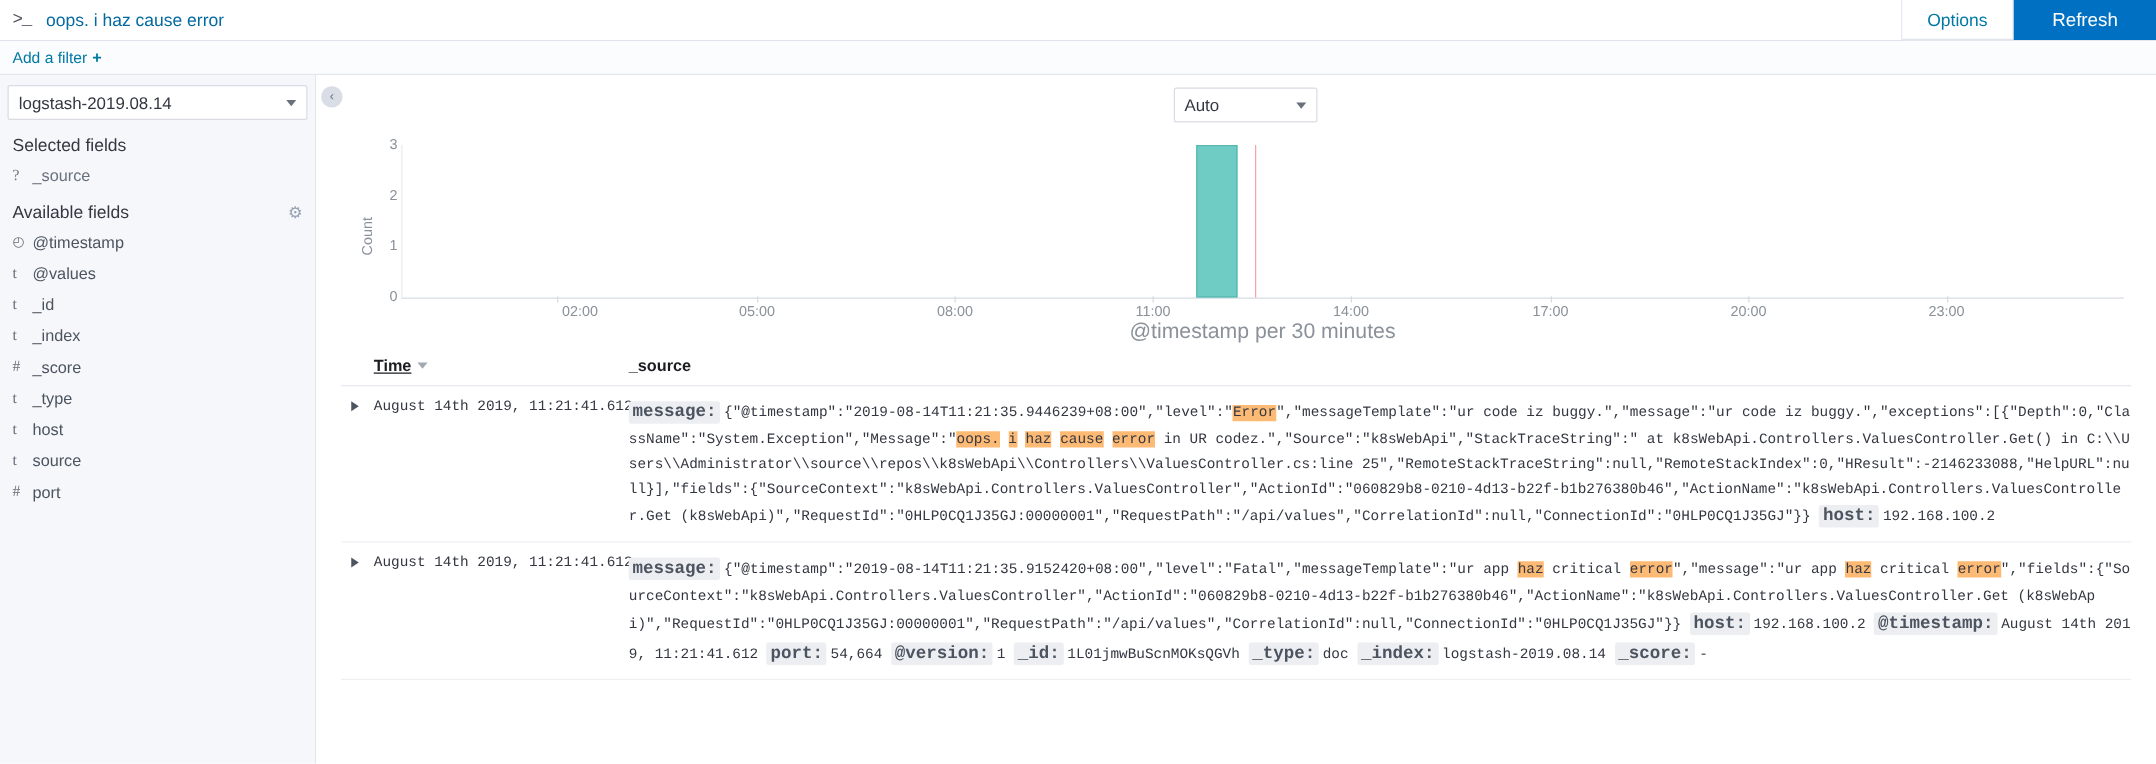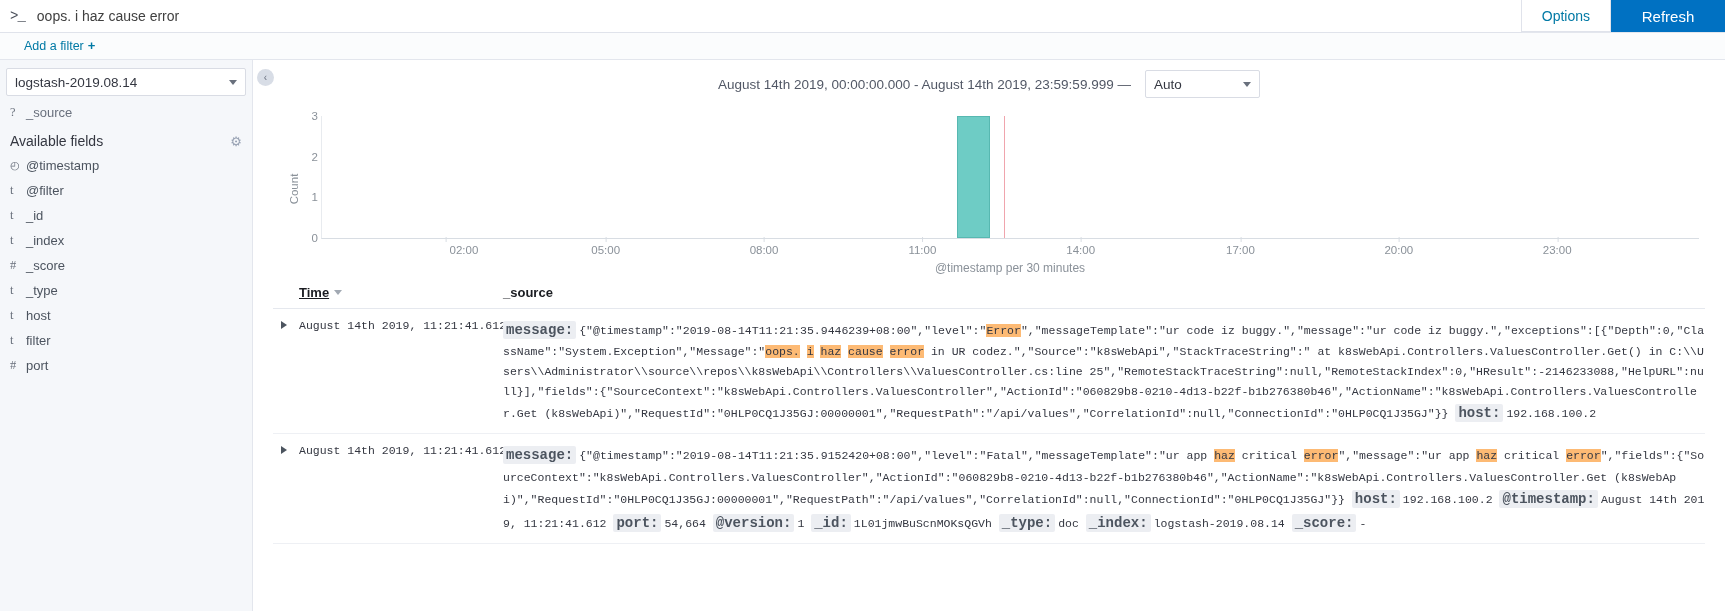"oops. i haz cause error" .query-text { color: #404040 -> #0369a1 }
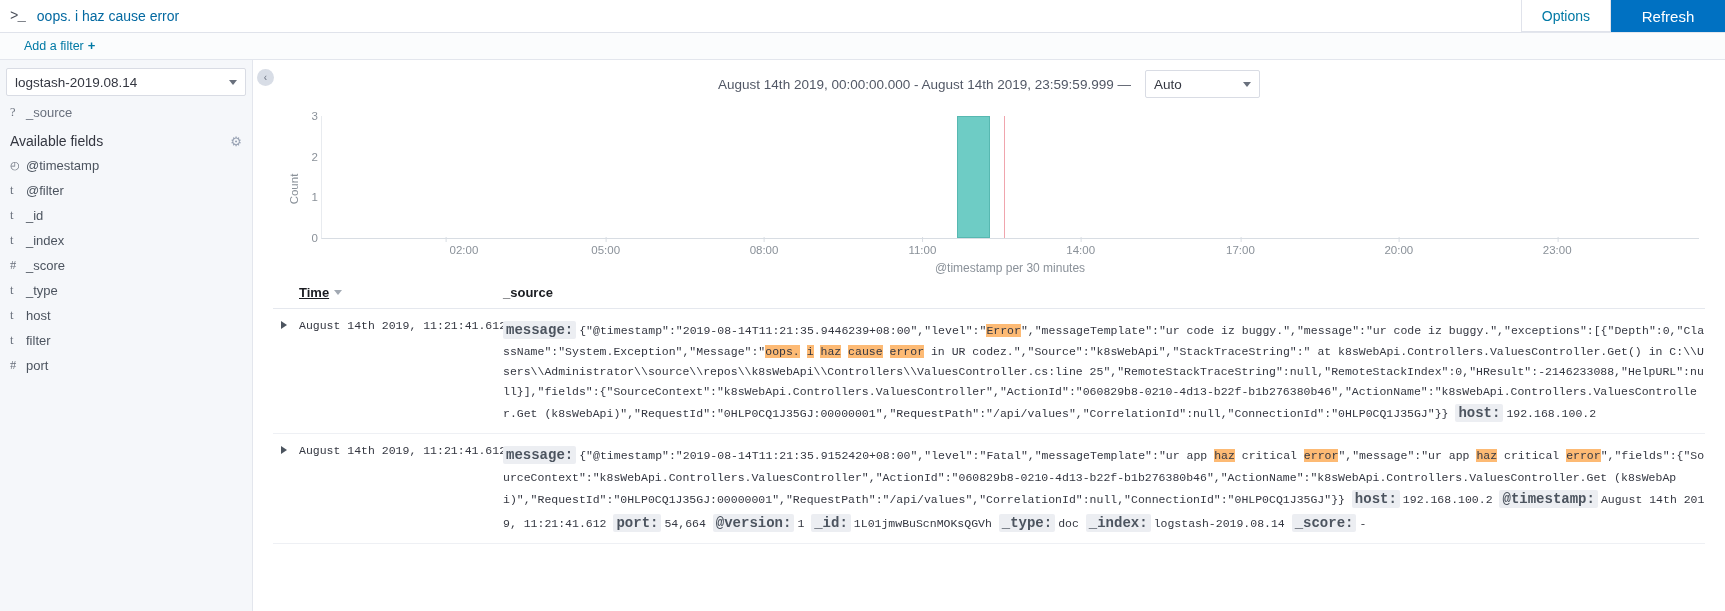"Add a filter" .addfilter { margin-left: 14px -> none }
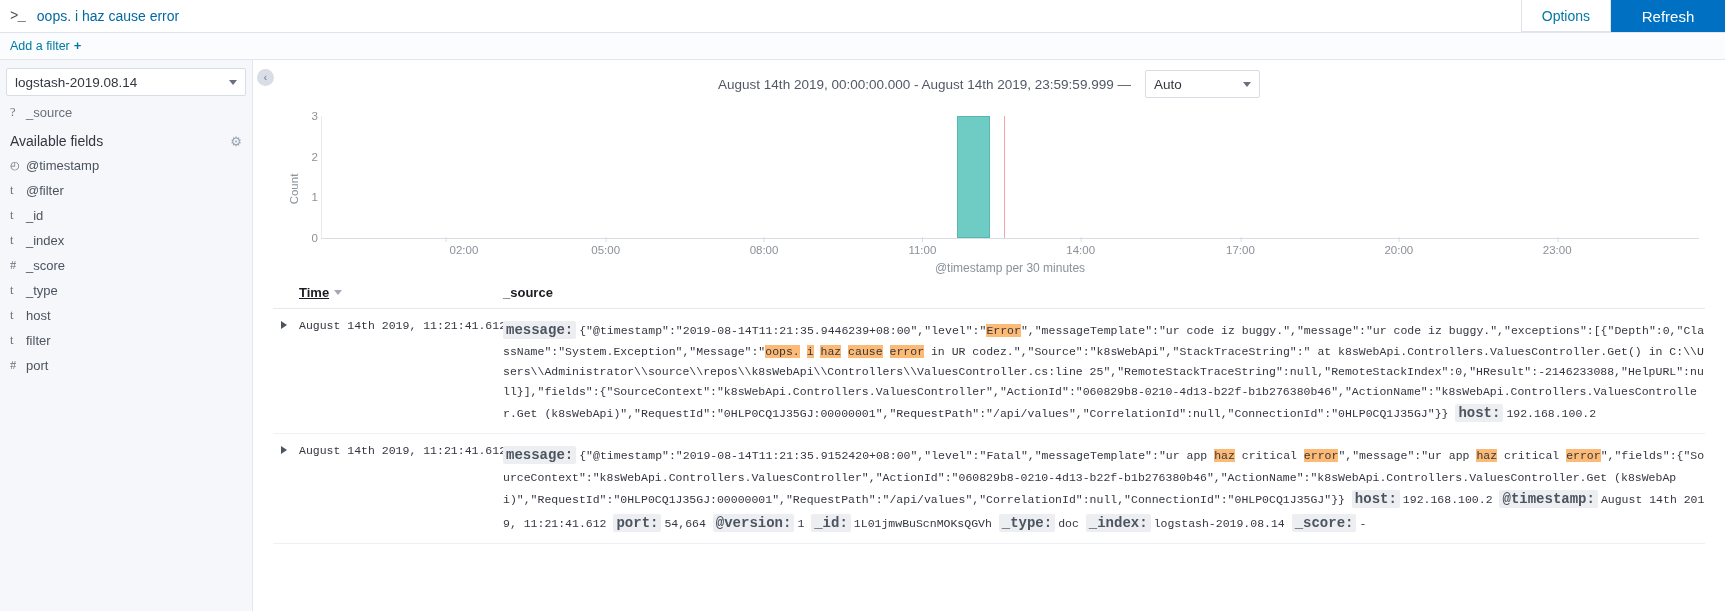"August 14th 2019, 00:00:00.000 -" span.timerange { html: <span>August 14th 2019, 00:00:00.000 - August 14th 2019, 23:59:59.999 —</span> -> none }
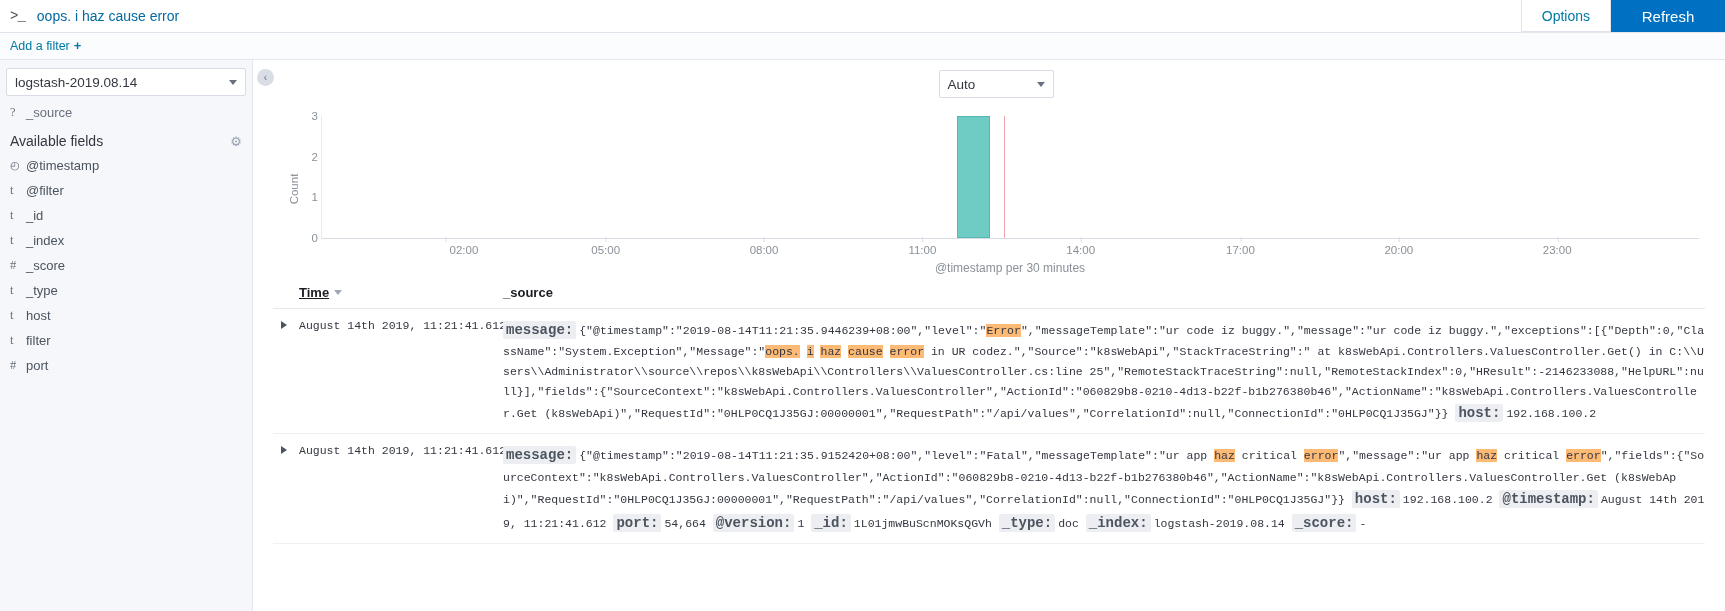"Selected fields" div.section-title { html: none -> <div> <span>Selected fields</span> </div> }
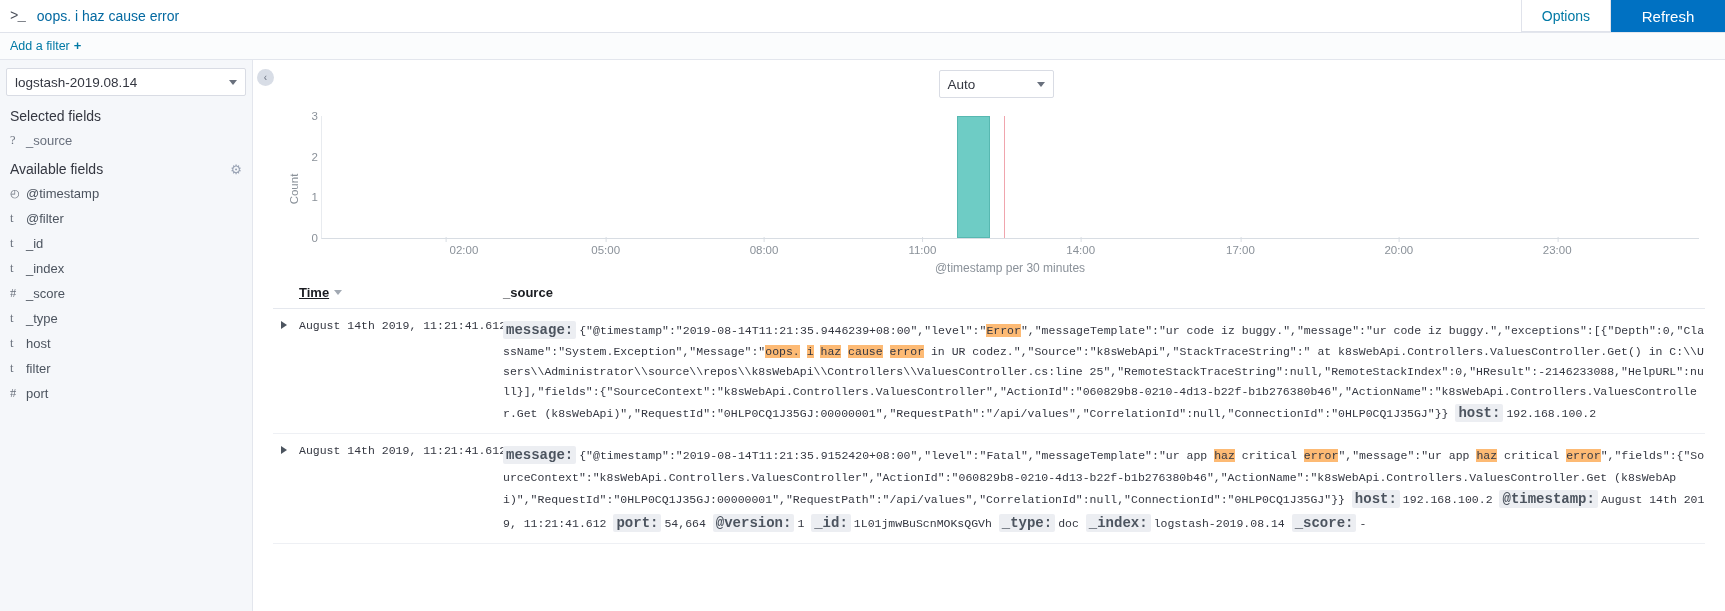"@filter" span.fname { text: @filter -> @values }
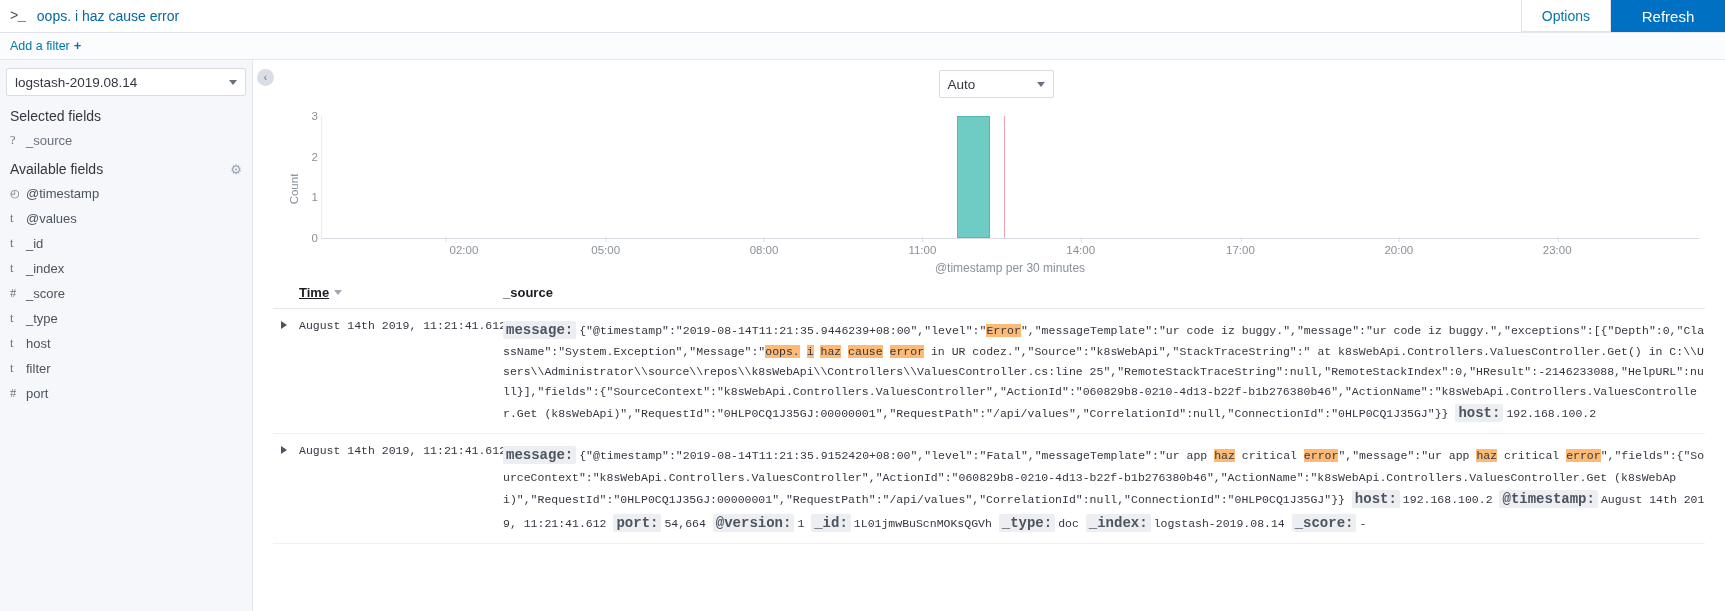"@timestamp per 30 minutes" .chart-subtitle { font-size: 12px -> 17px }
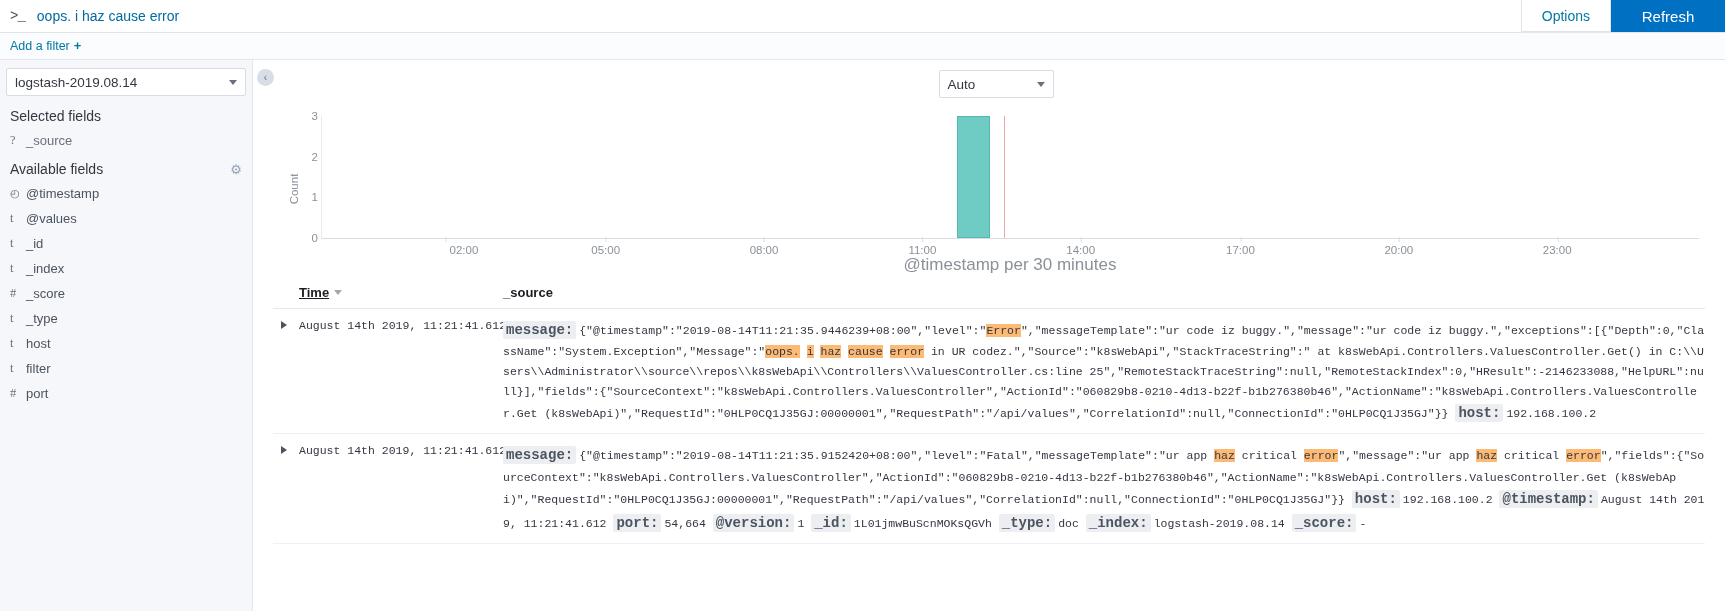"filter" span.fname { text: filter -> source }
